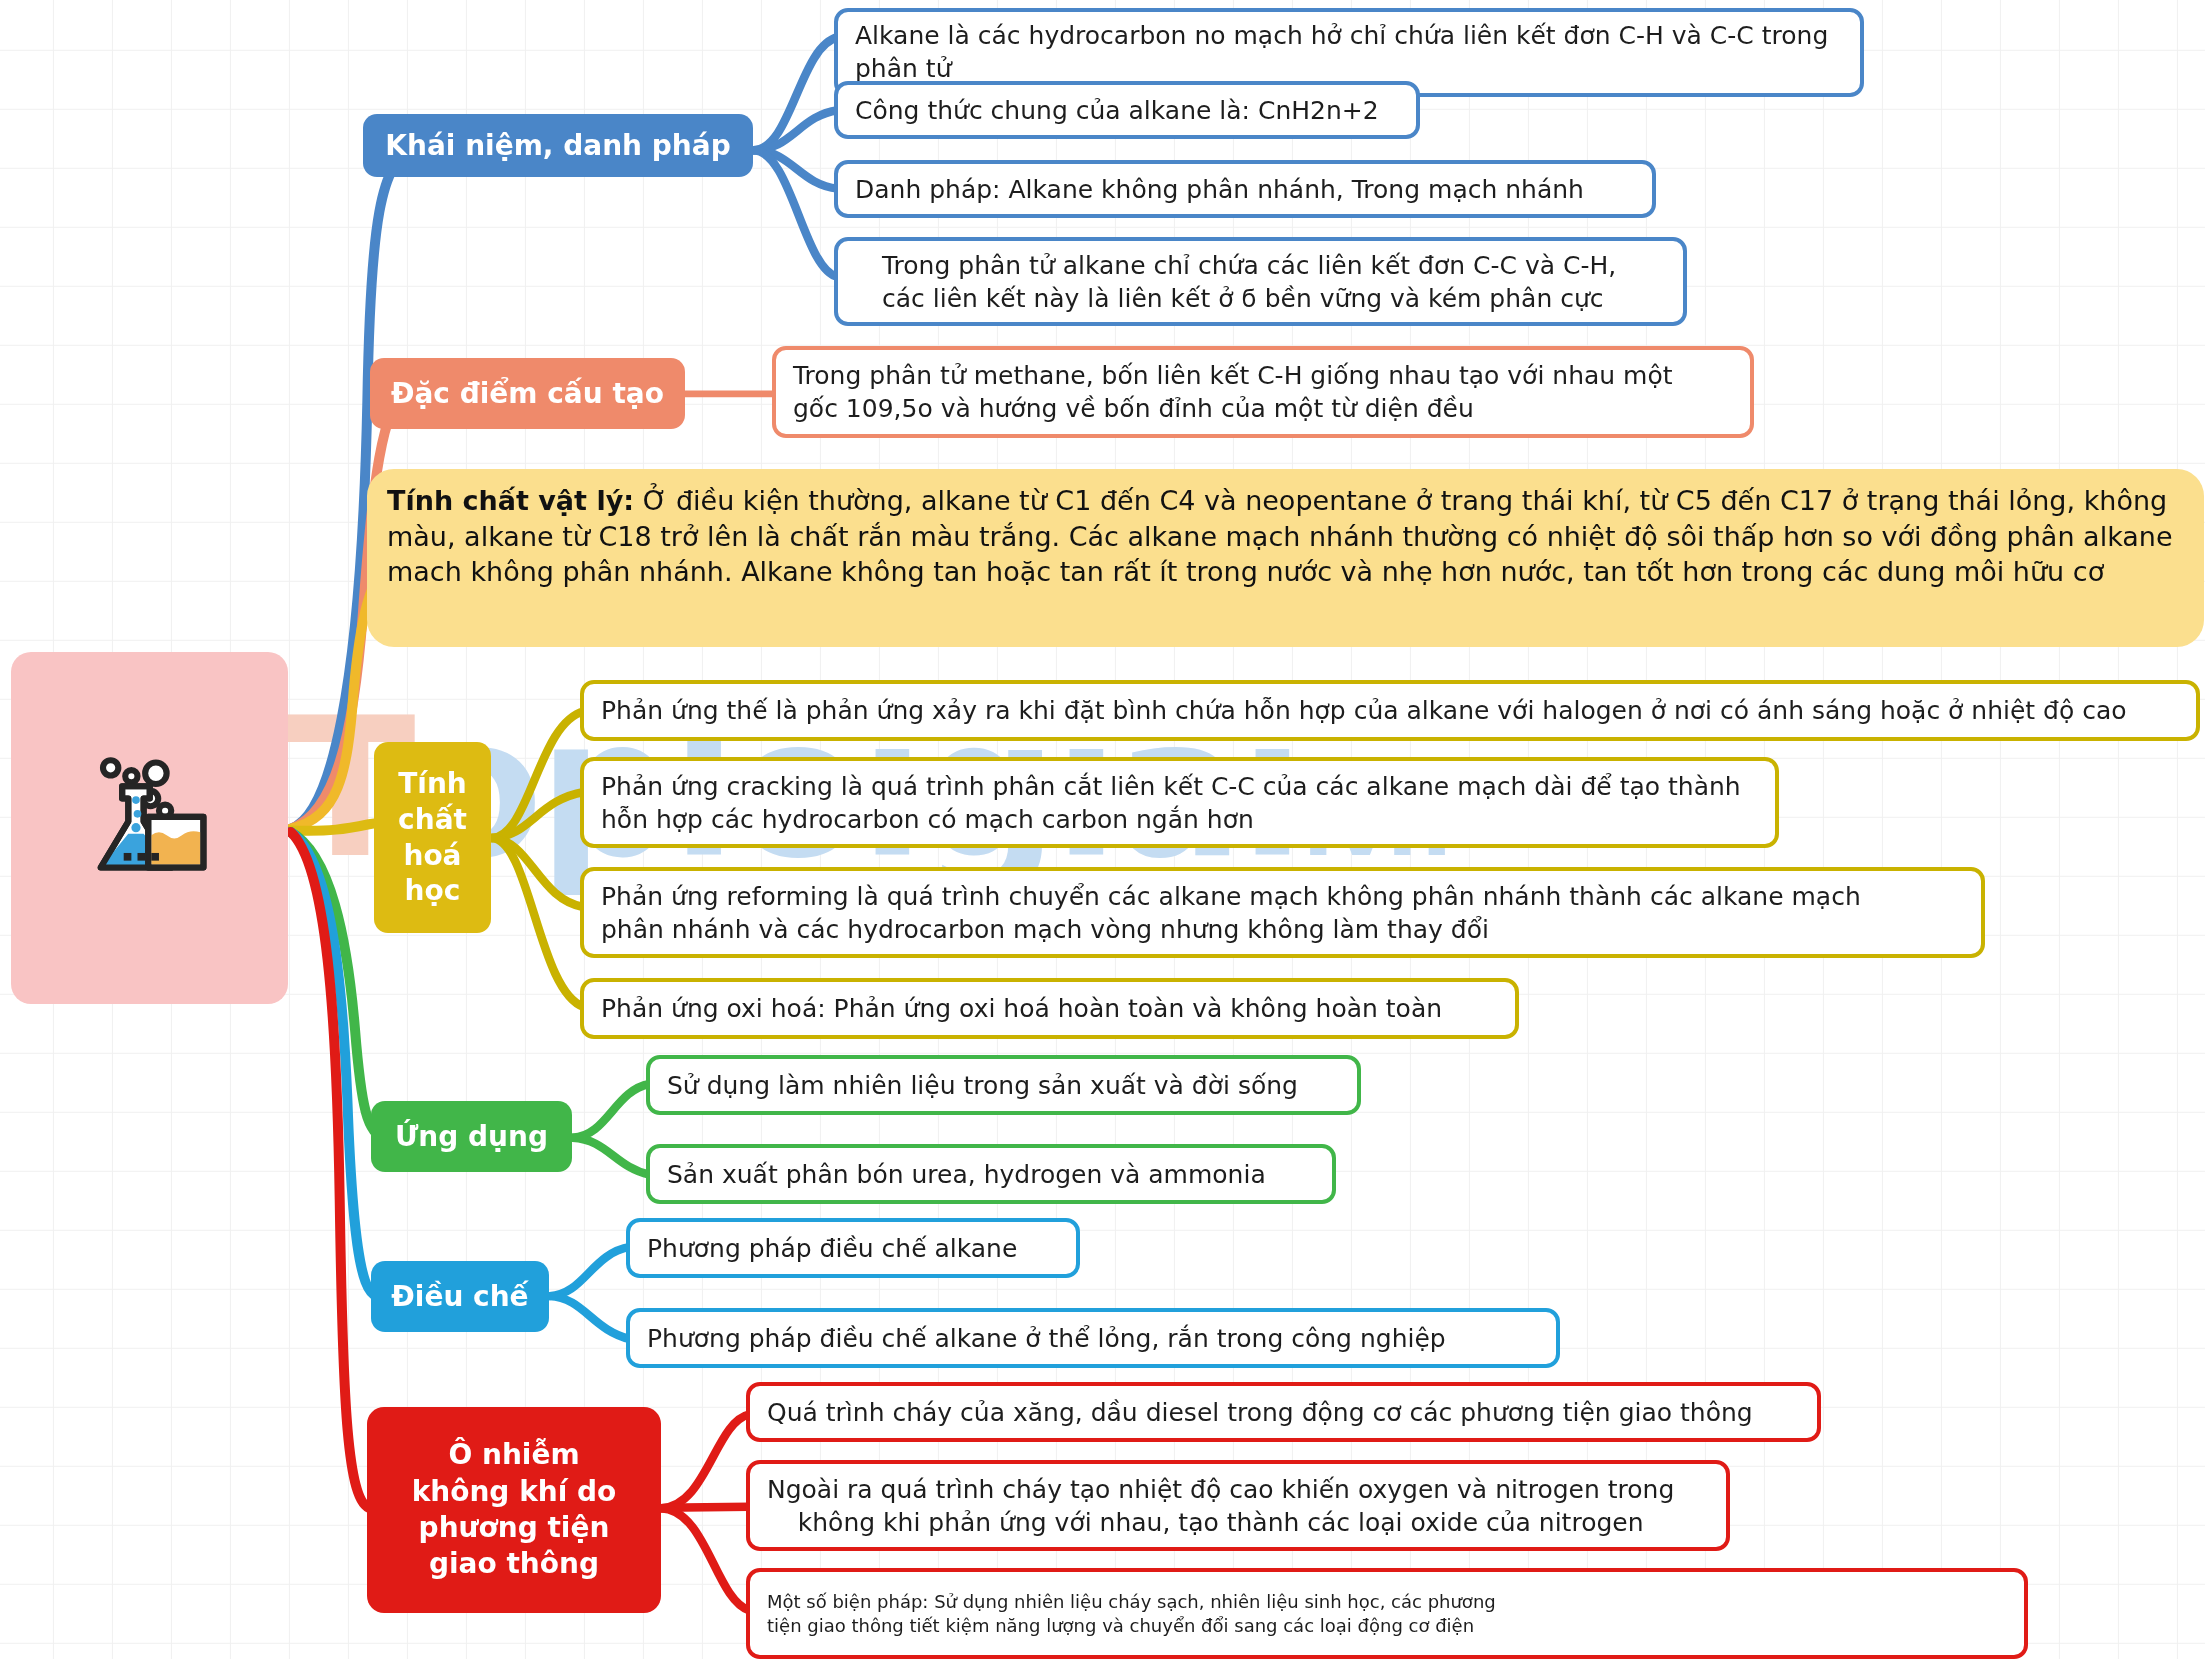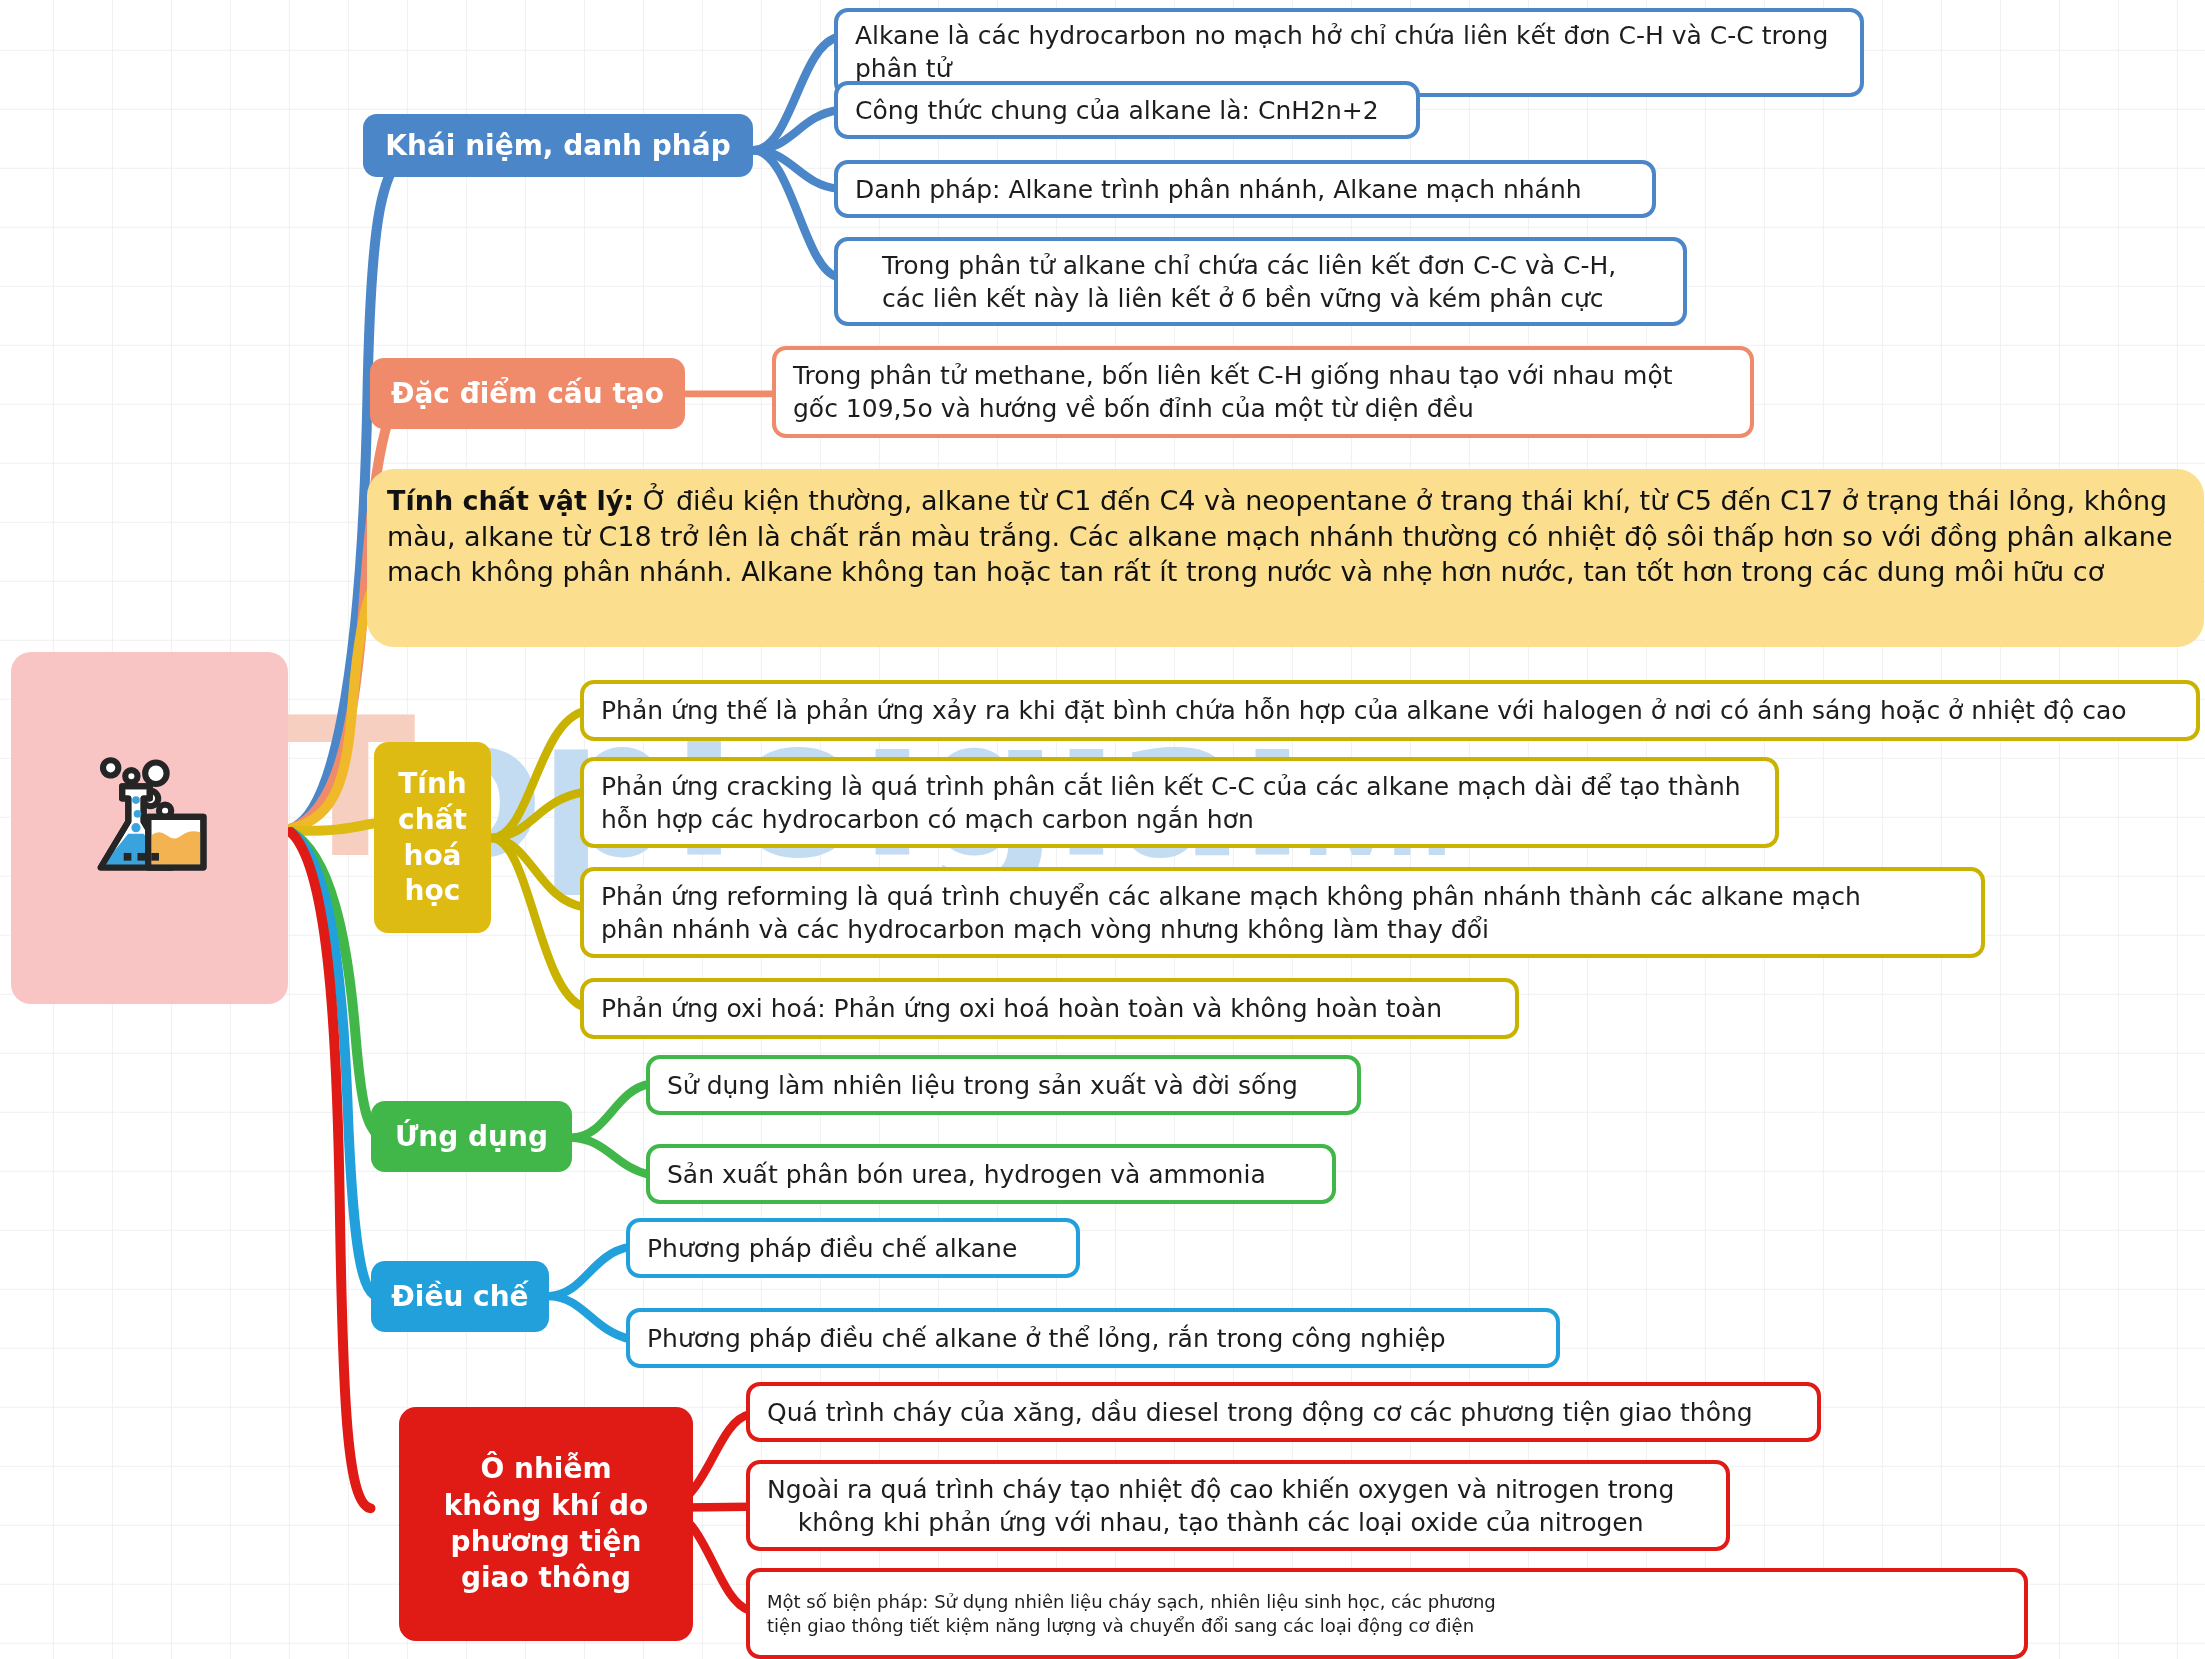"Danh pháp: Alkane trình phân" span.leaf-txt { text: trình phân nhánh, Alkane -> không phân nhánh, Trong }
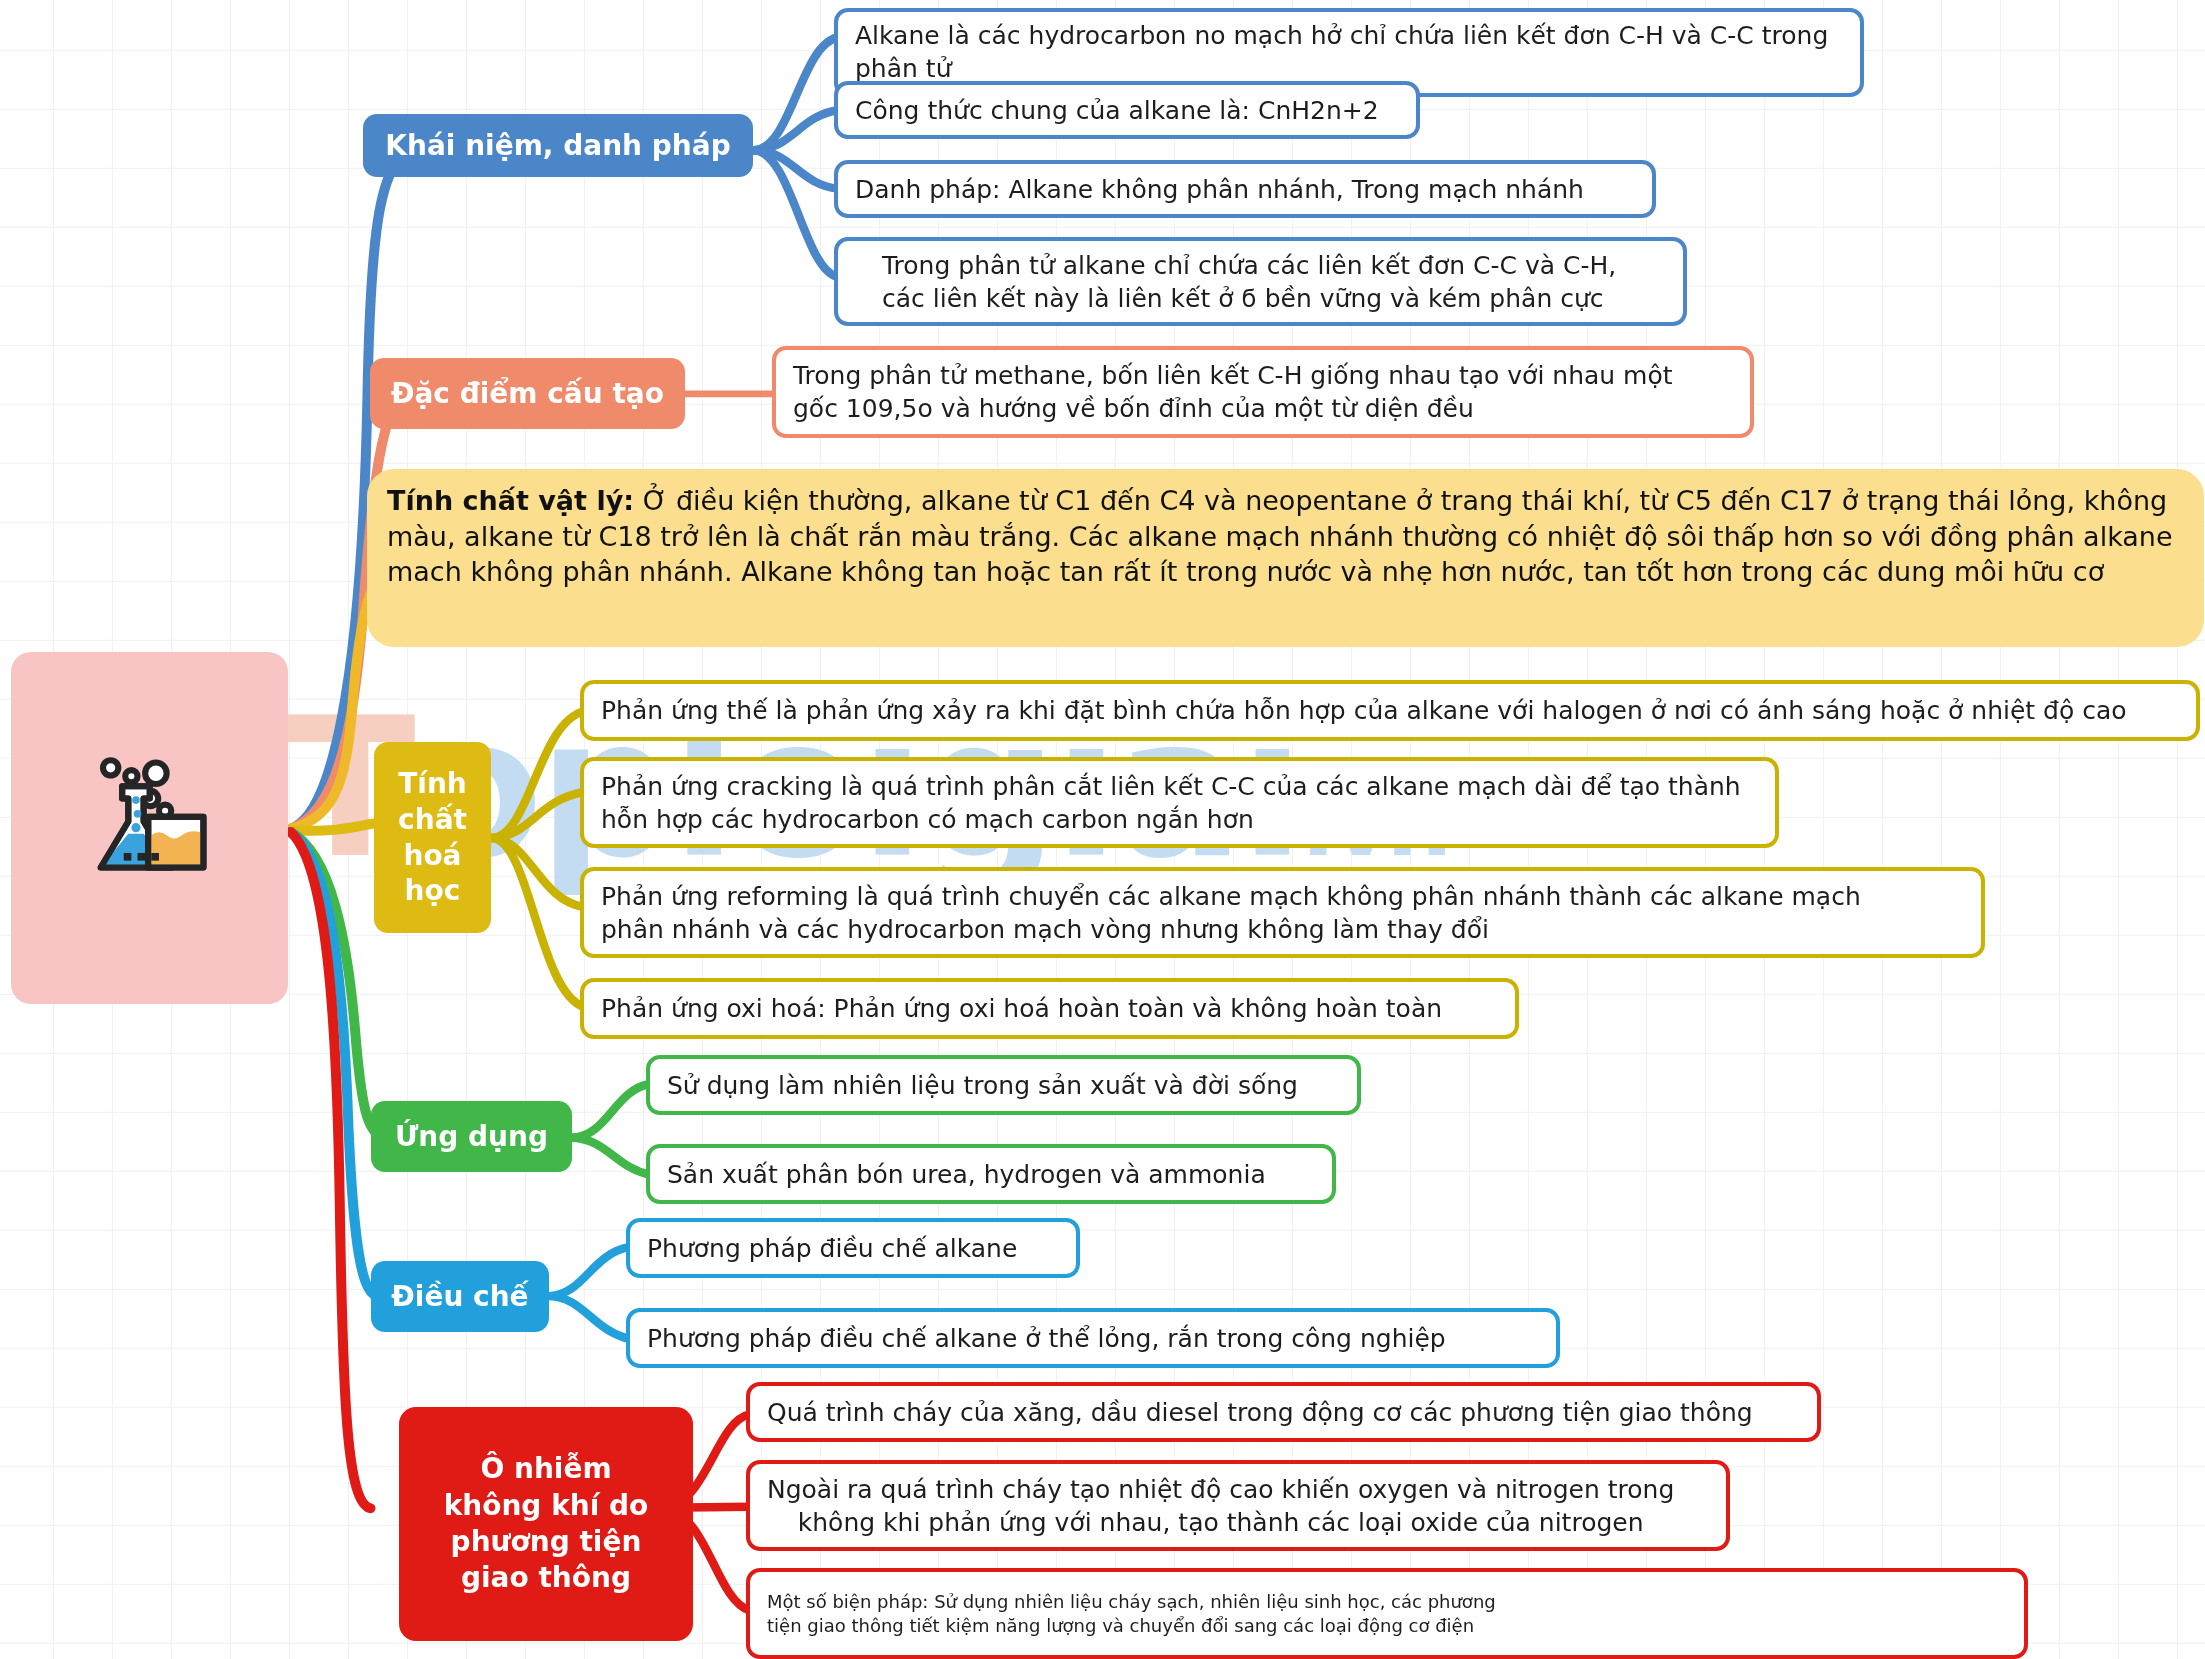"Ô nhiễm" div.node { height: 234px -> 206px; margin-left: 32px -> none }
